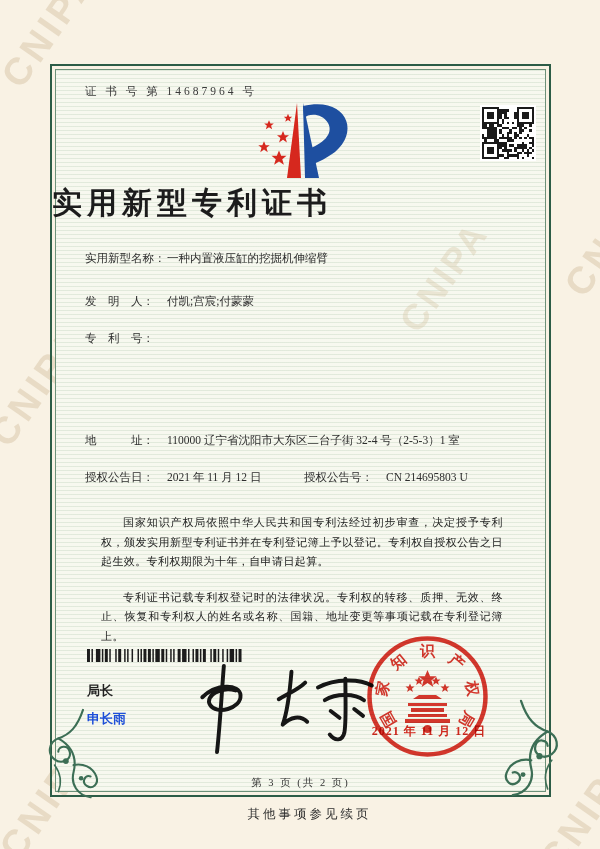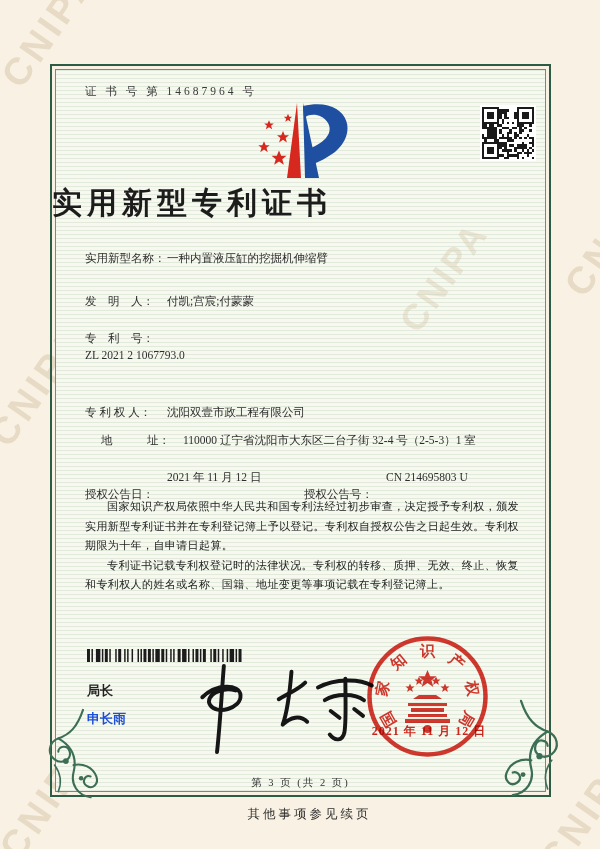"ZL 2021 2 1067793.0" span.value { html: <span>ZL 2021 2 1067793.0</span> -> none }
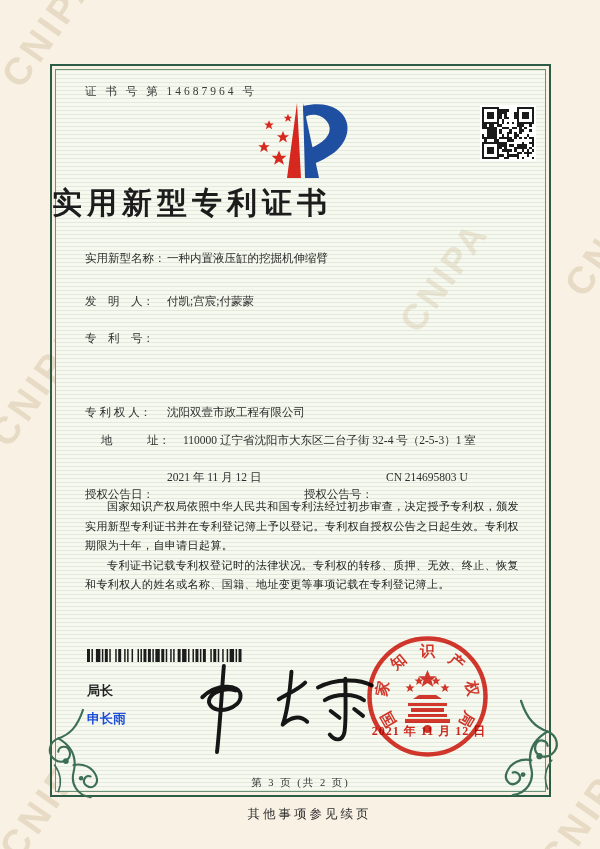"专 利 权 人：" div.row { html: <div> <span>专 利 权 人：</span> <span>沈阳双壹市政工程有限公司</span> </div> -> none }
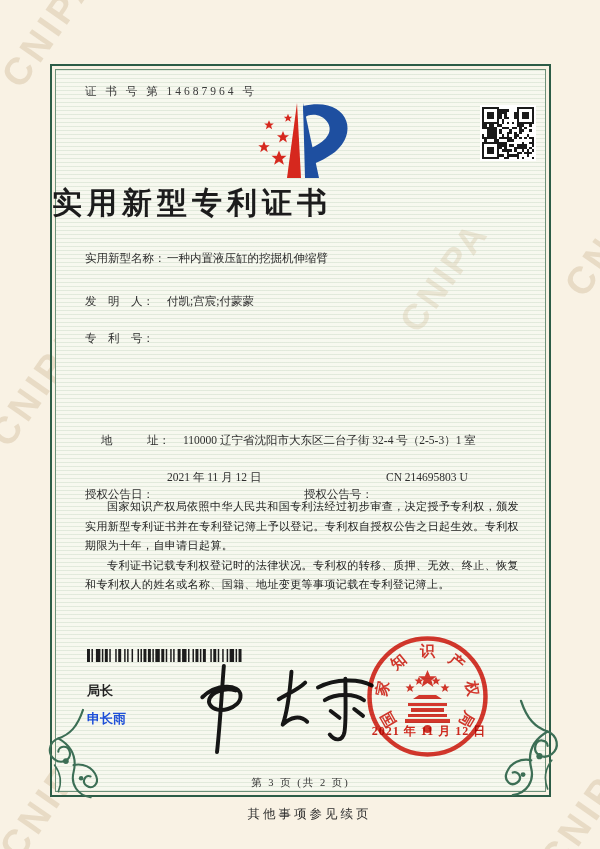"地 址：" .row-address { margin-left: 16px -> none }
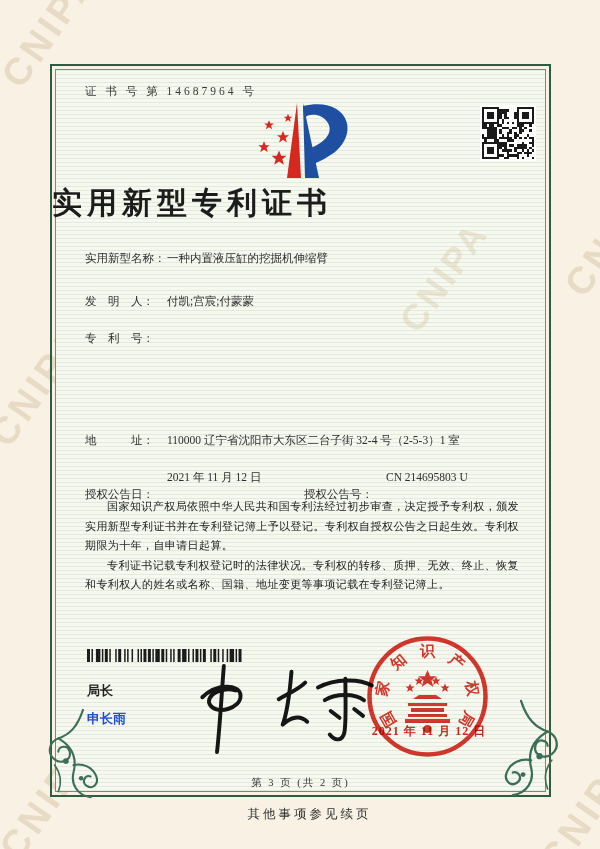"授权公告日：" .grant-pair .label { margin-top: 17px -> none }
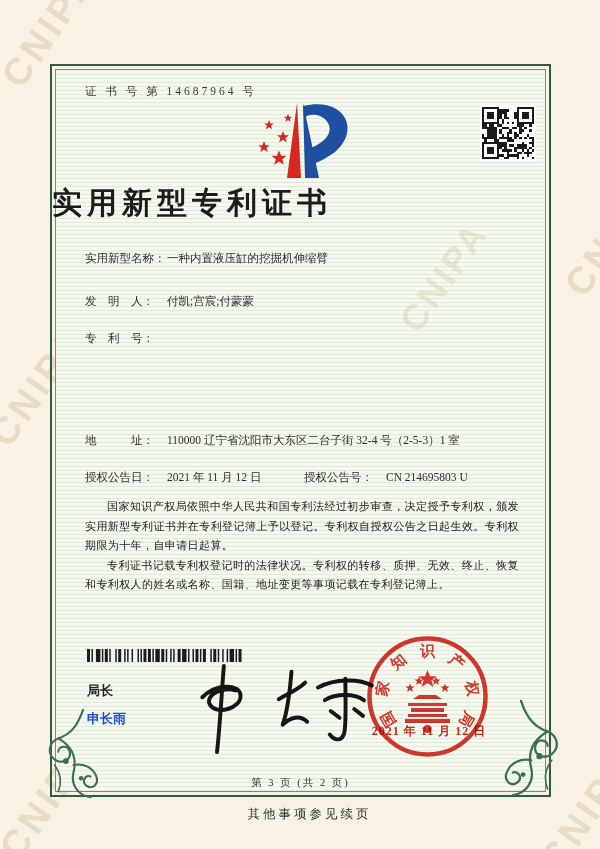"国家知识产权局依照中华人民共和国专利法经过初步审查，决定授予专利权，颁发实用新型" .body-text p { margin: 0 -> 16px }
